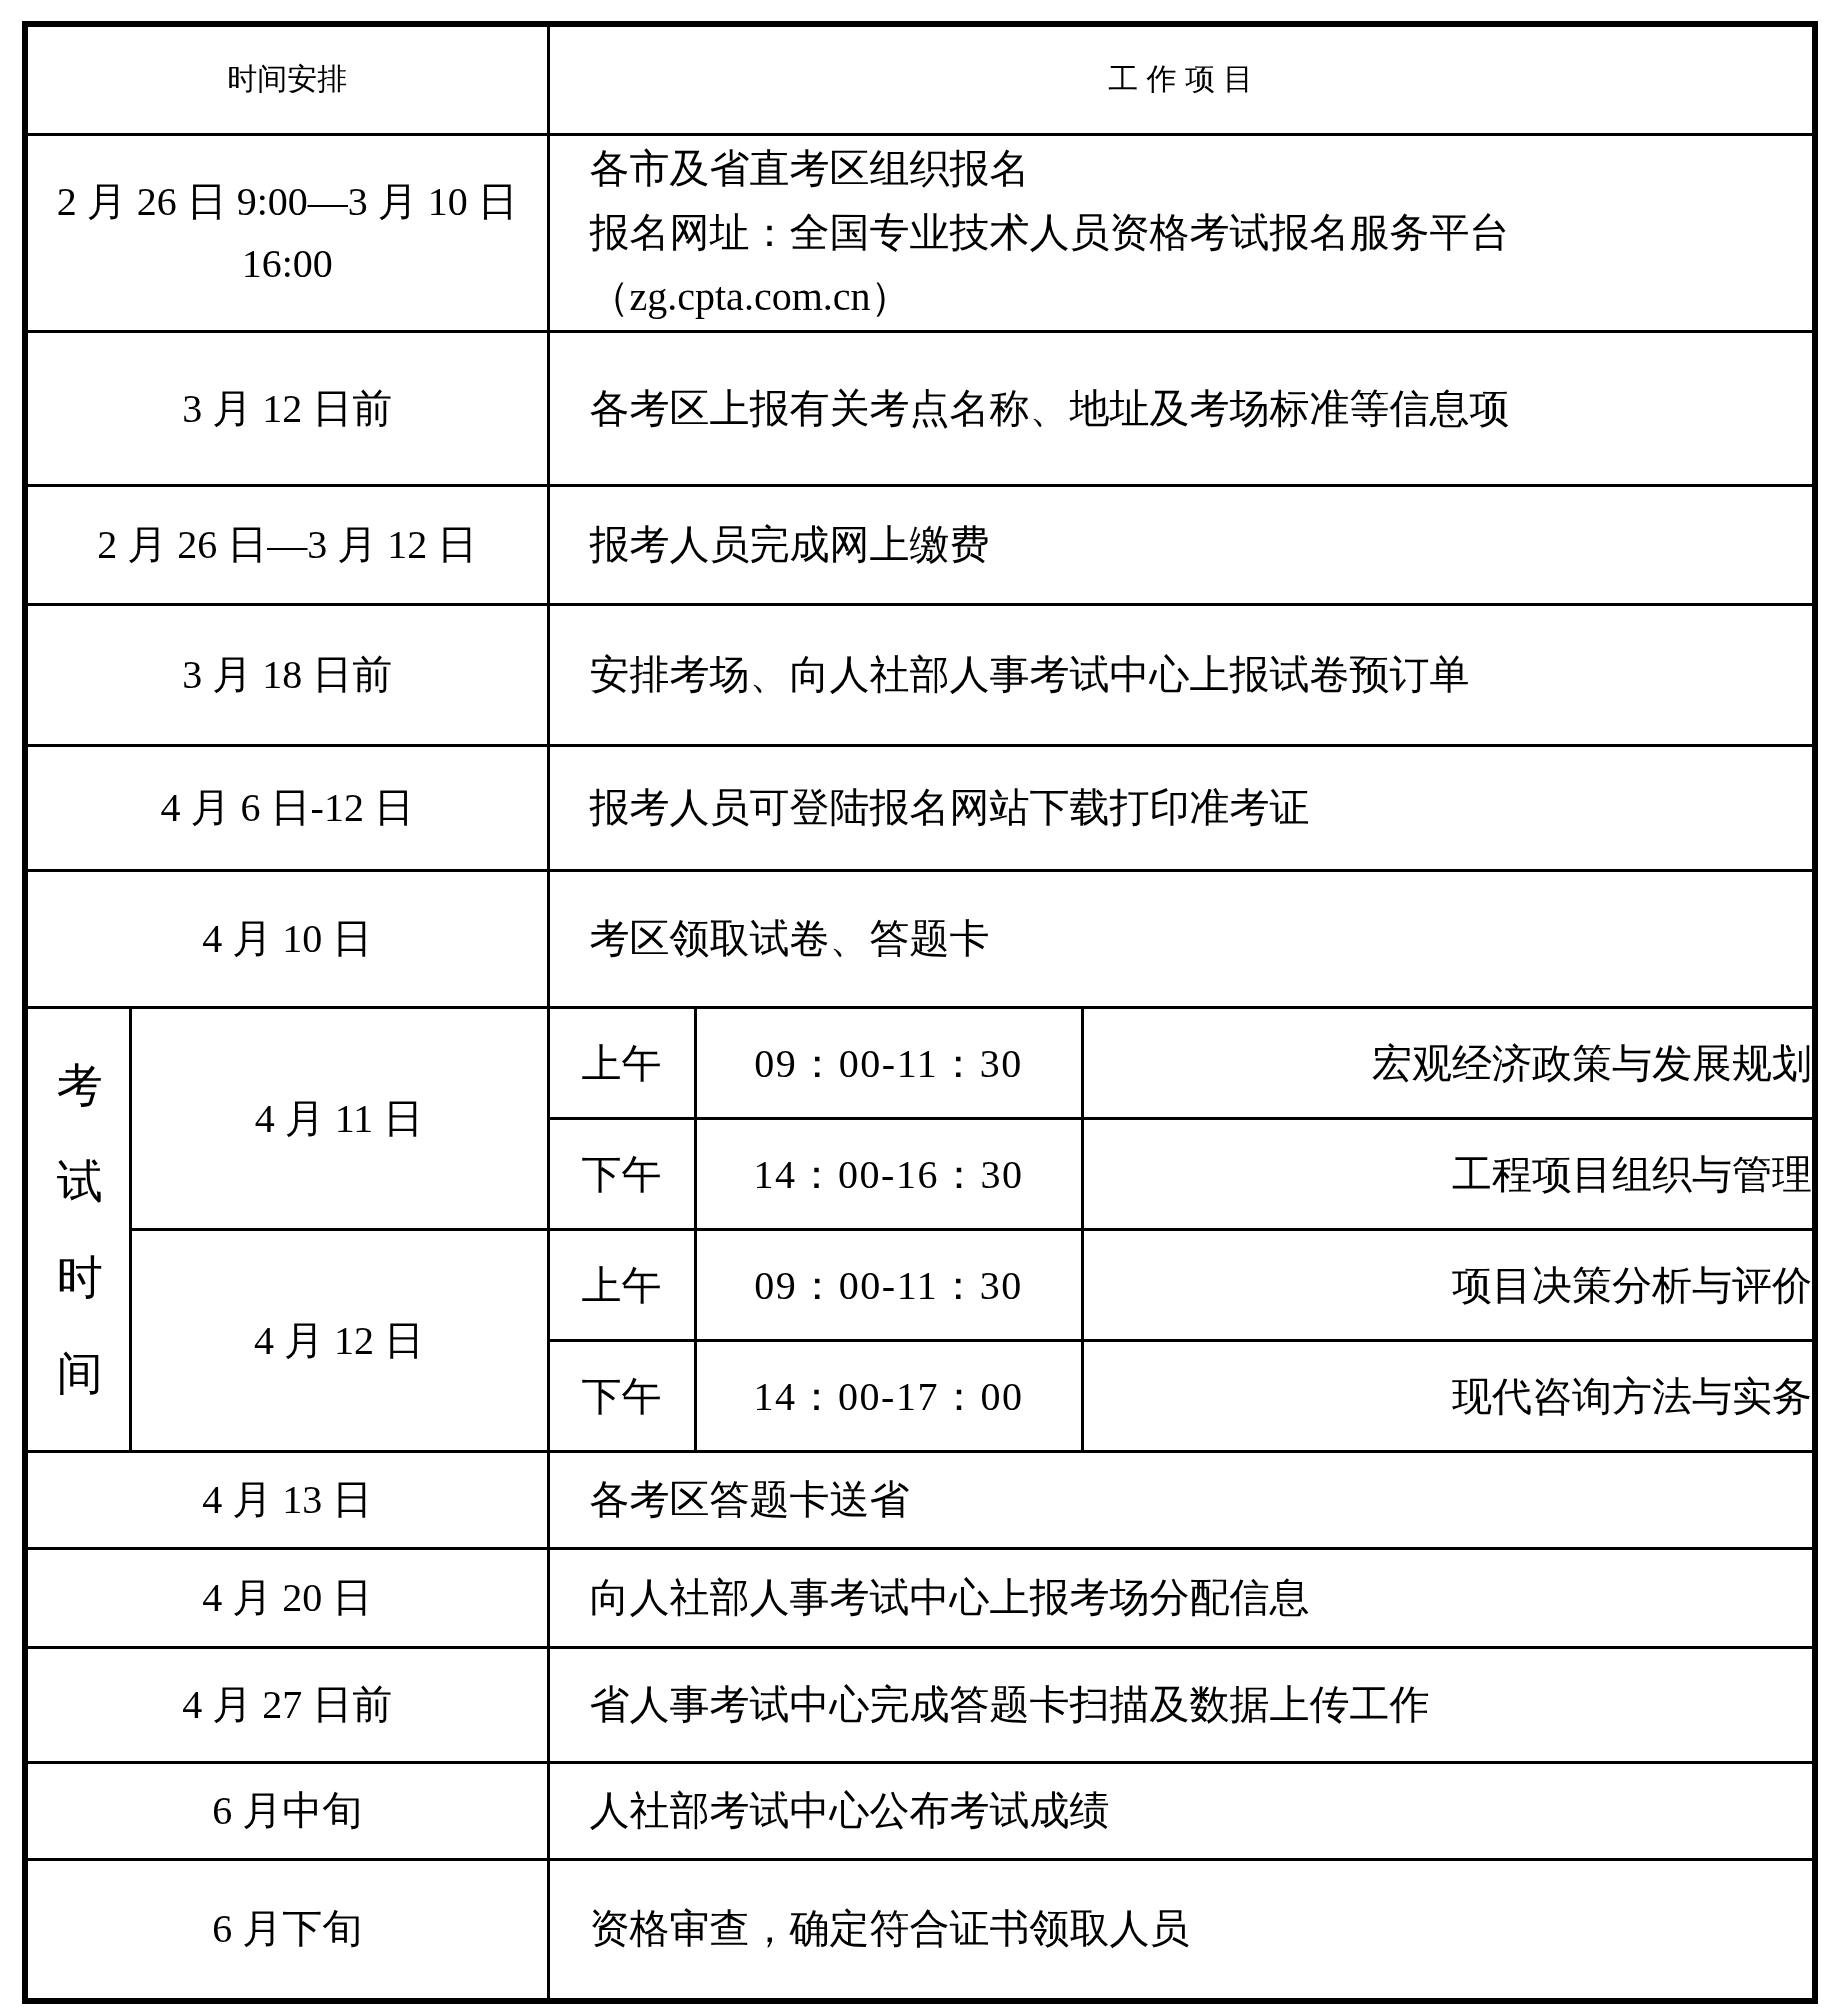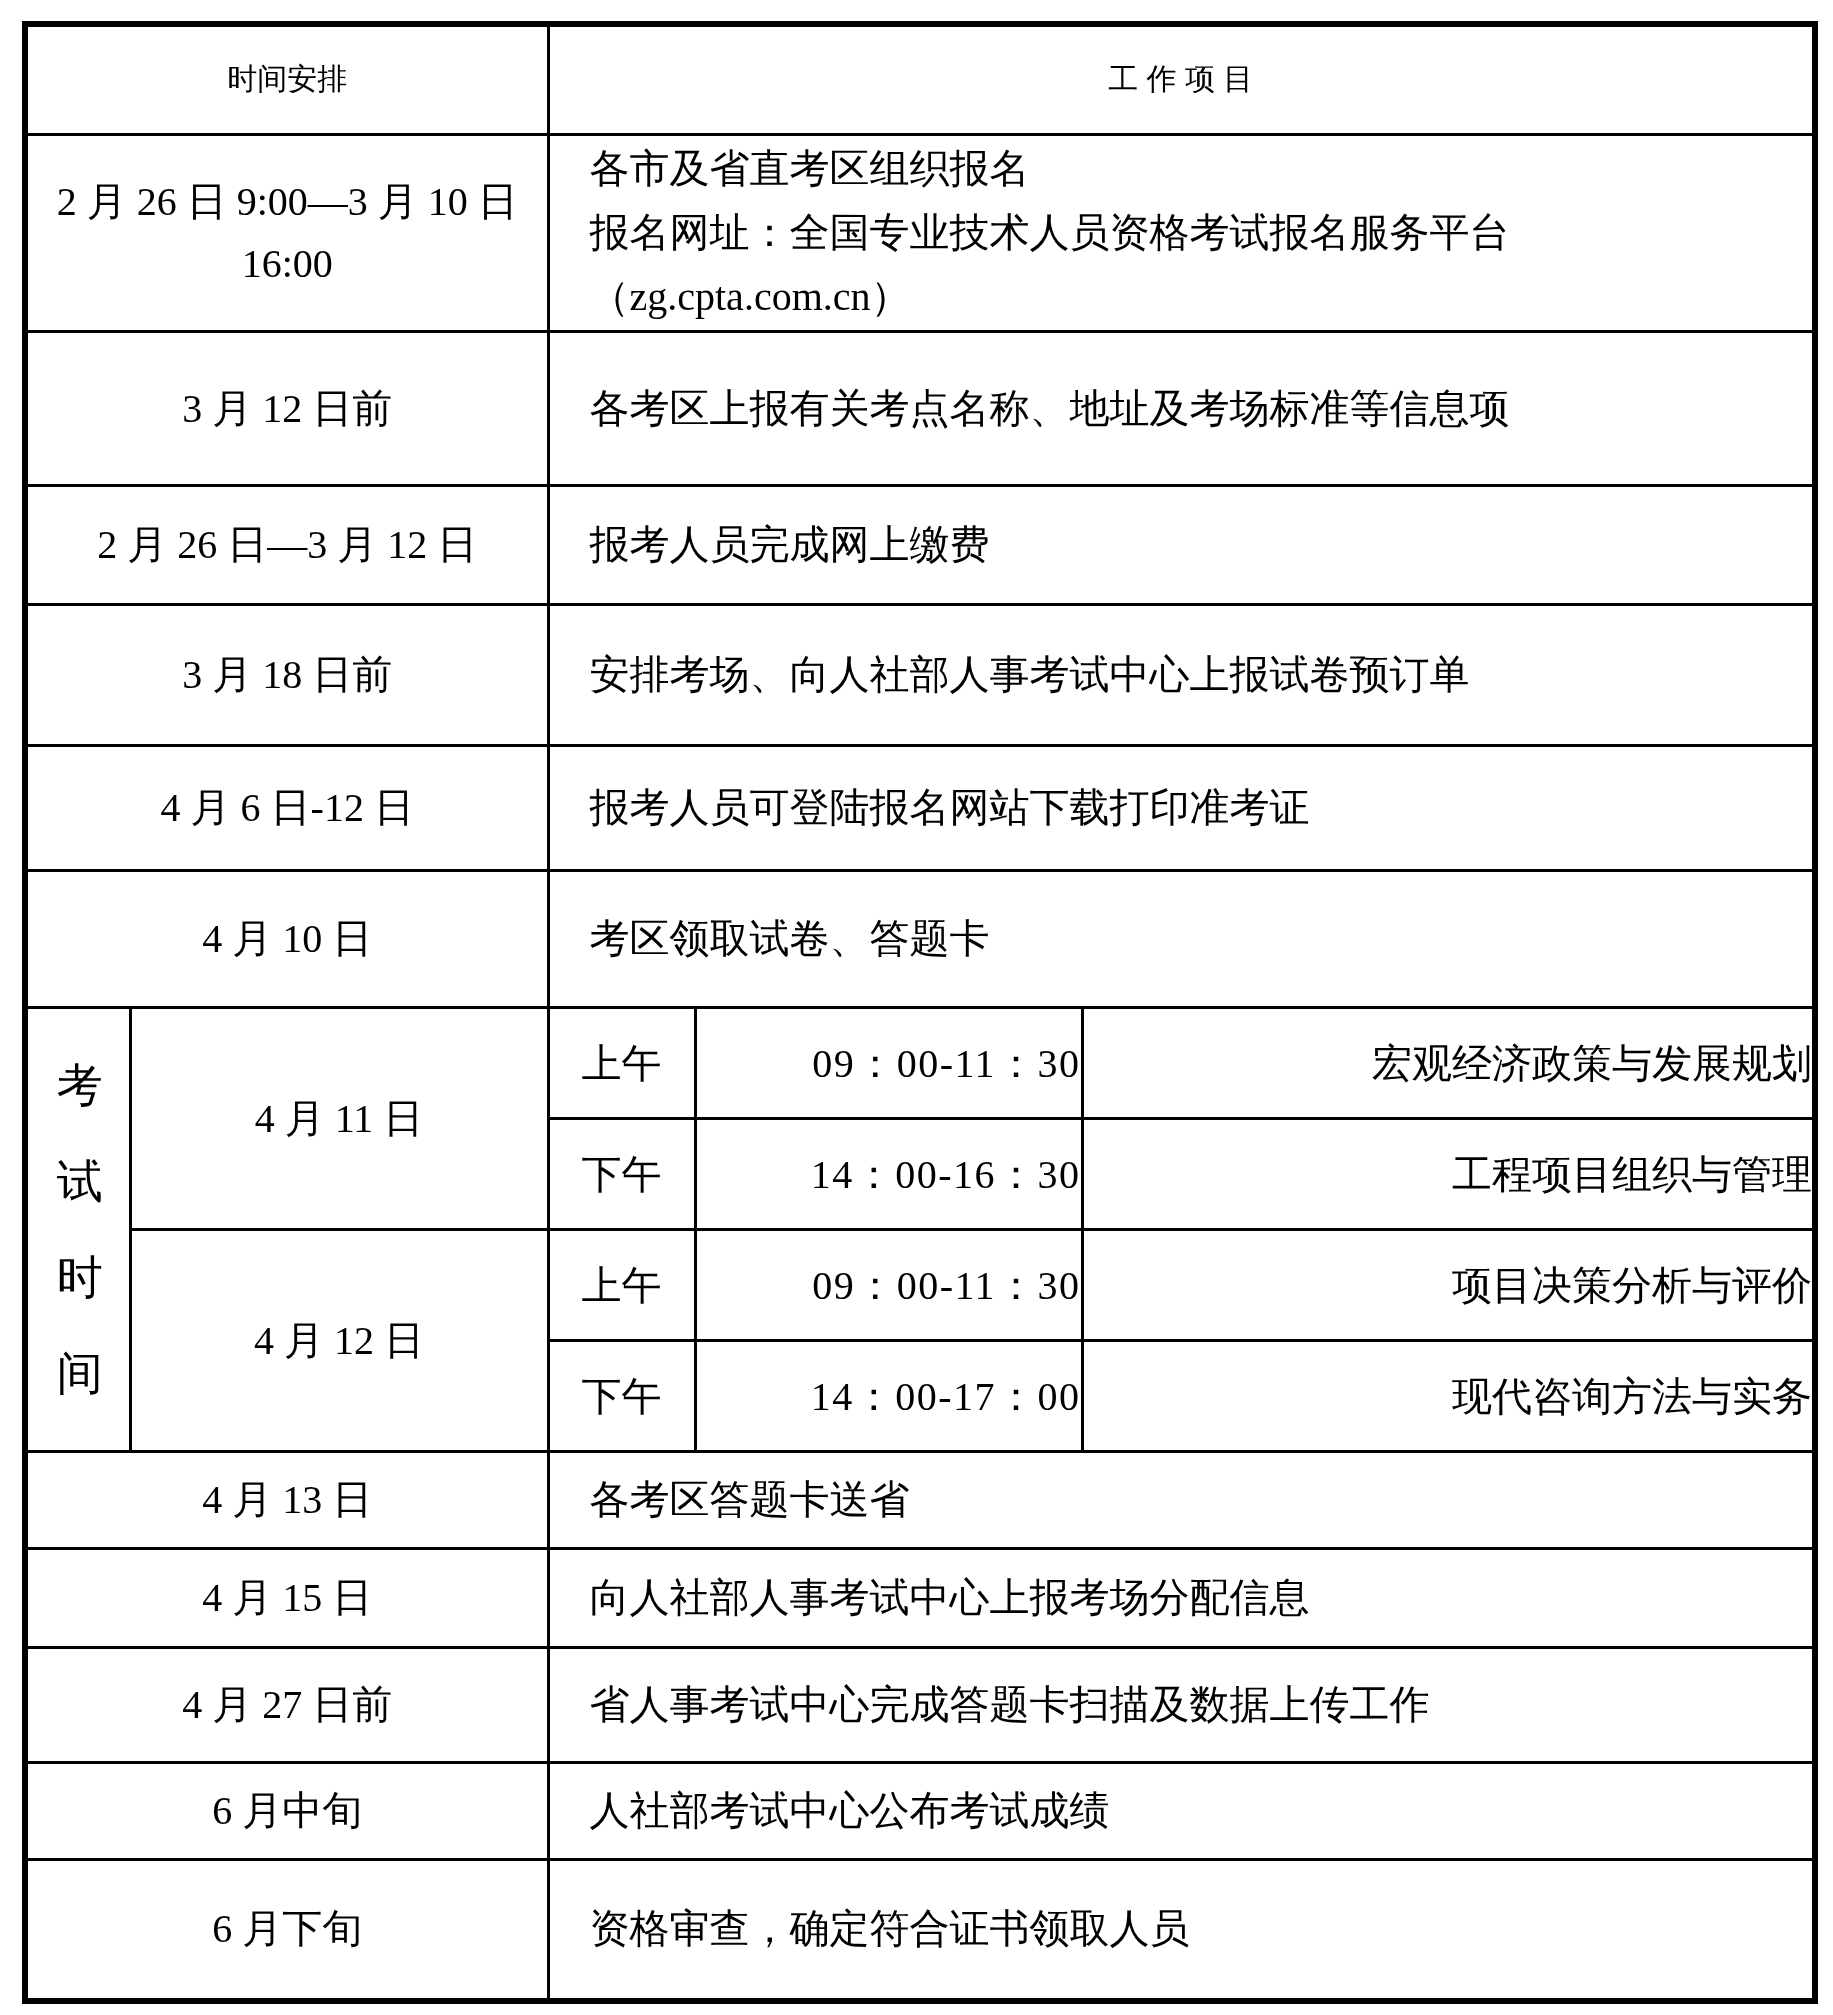"09：00-11：30" td.trange { text-align: right -> center }
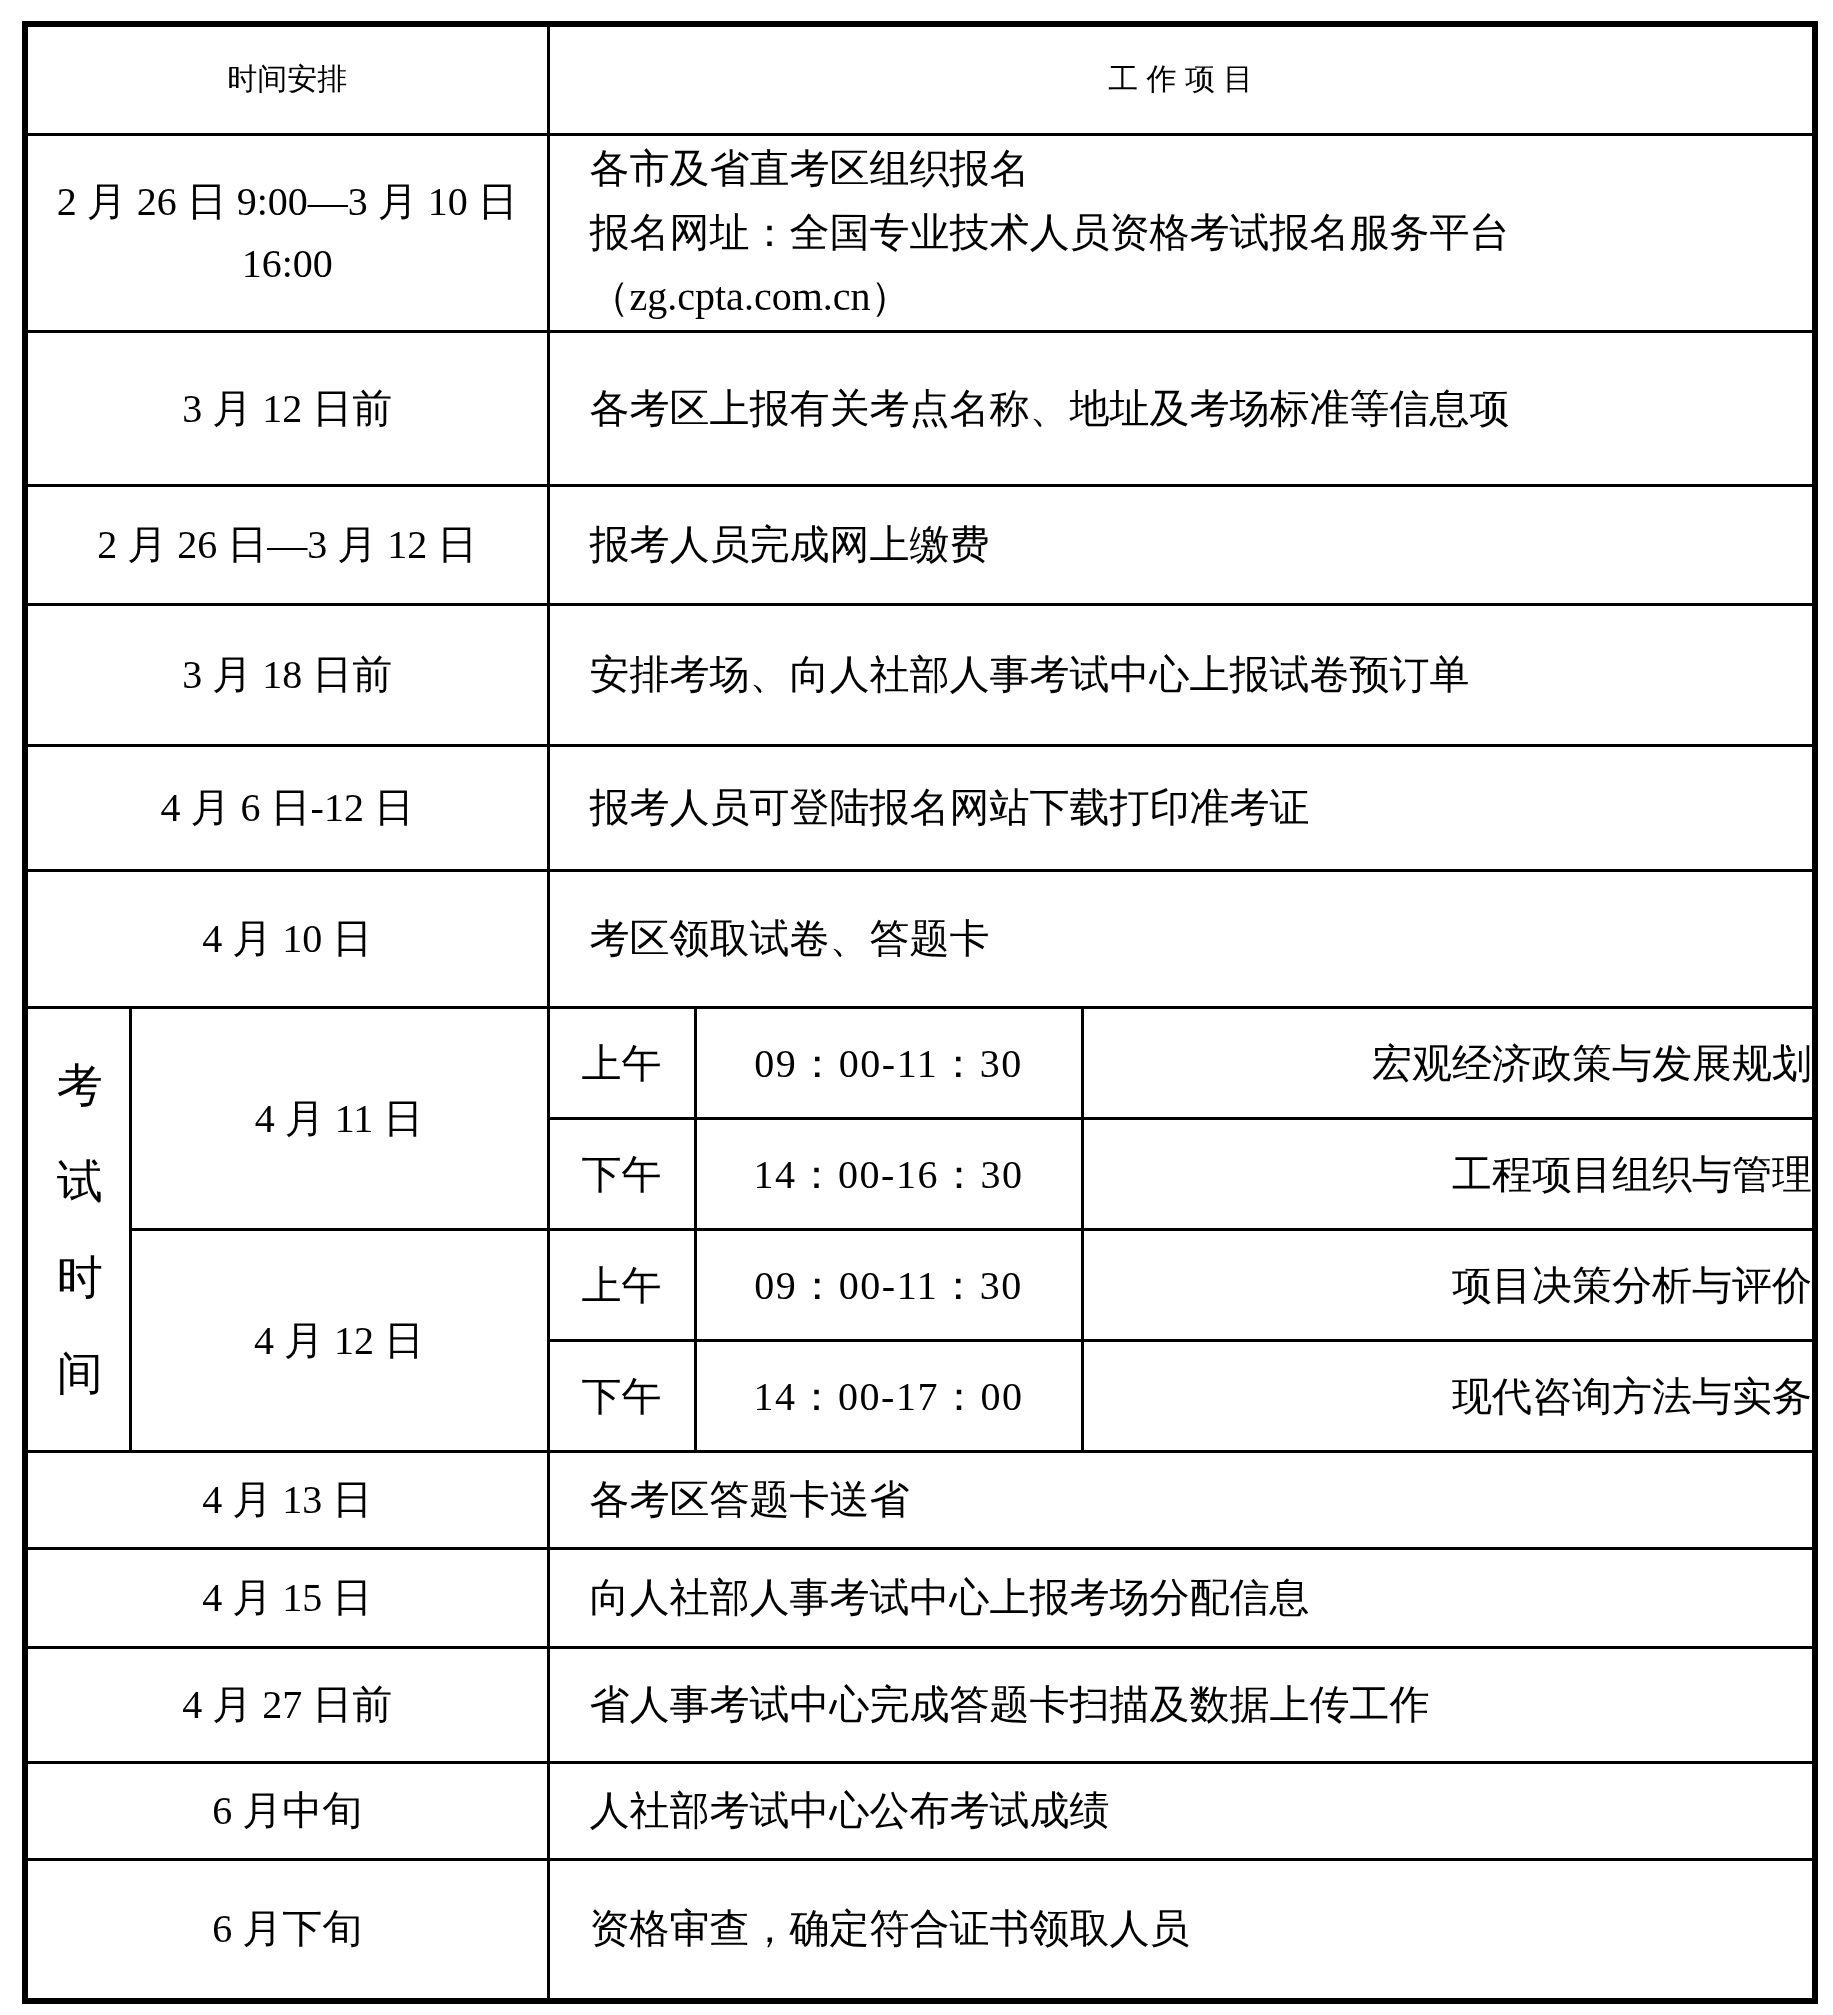"4 月 15 日" td.time { text: 15 -> 20 }
